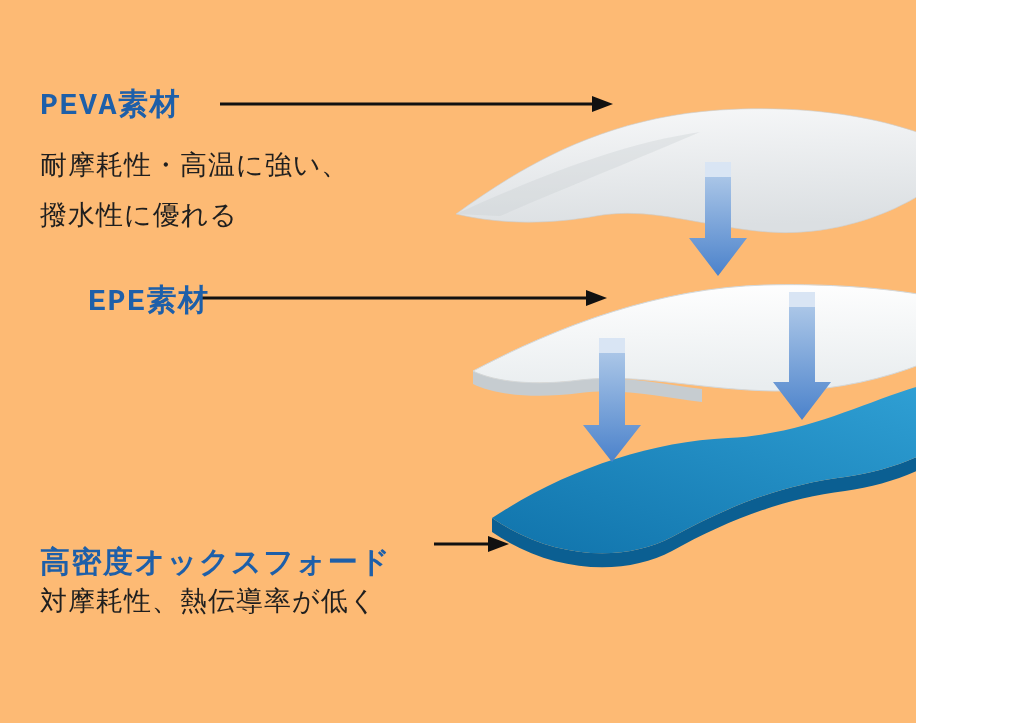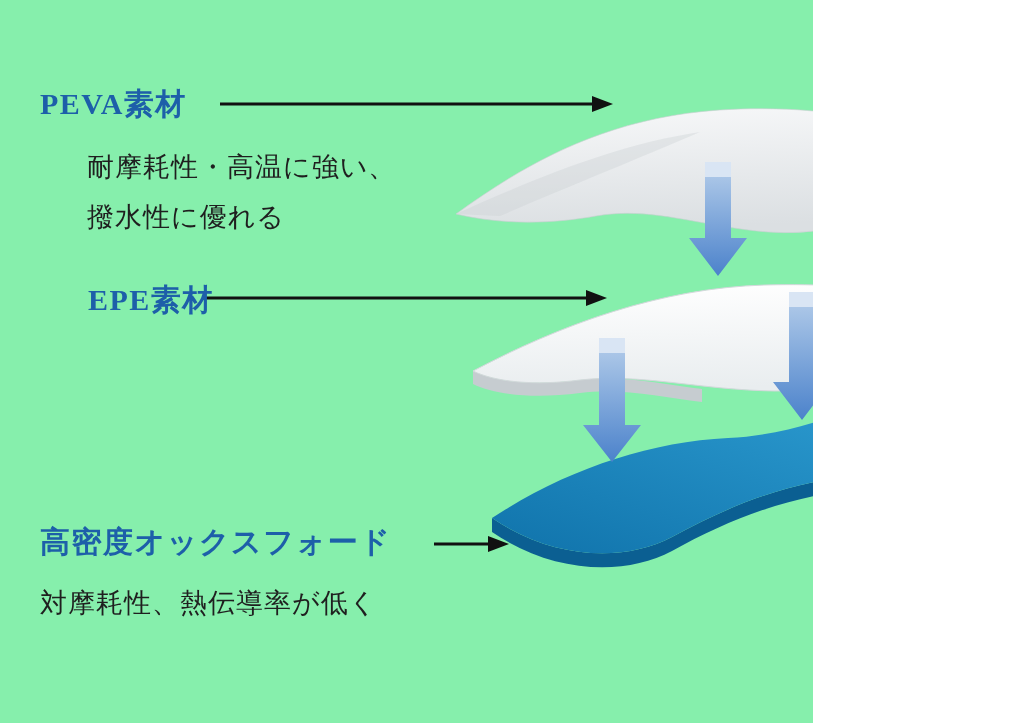"PEVA素材" .stage { background: #86efac -> #fdba74; font-family: Liberation Serif, serif -> Liberation Mono, monospace; width: 813px -> 916px }
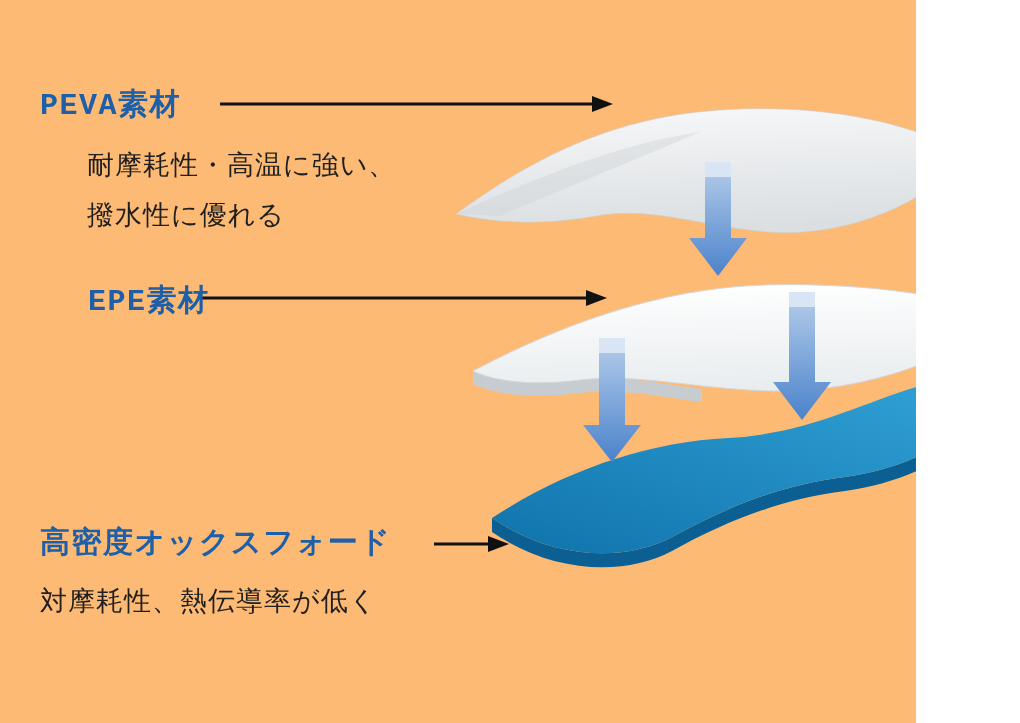"耐摩耗性・高温に強い、" div.desc-block { margin-left: 47px -> none }
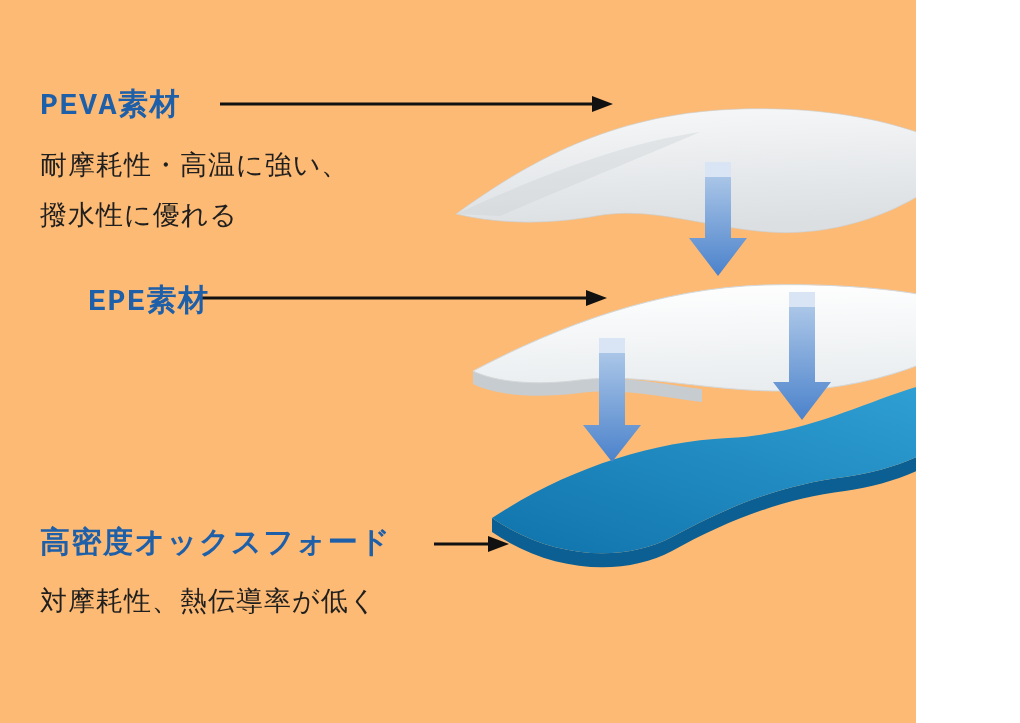"高密度オックスフォード" div.layer-title { top: 522px -> 542px }
